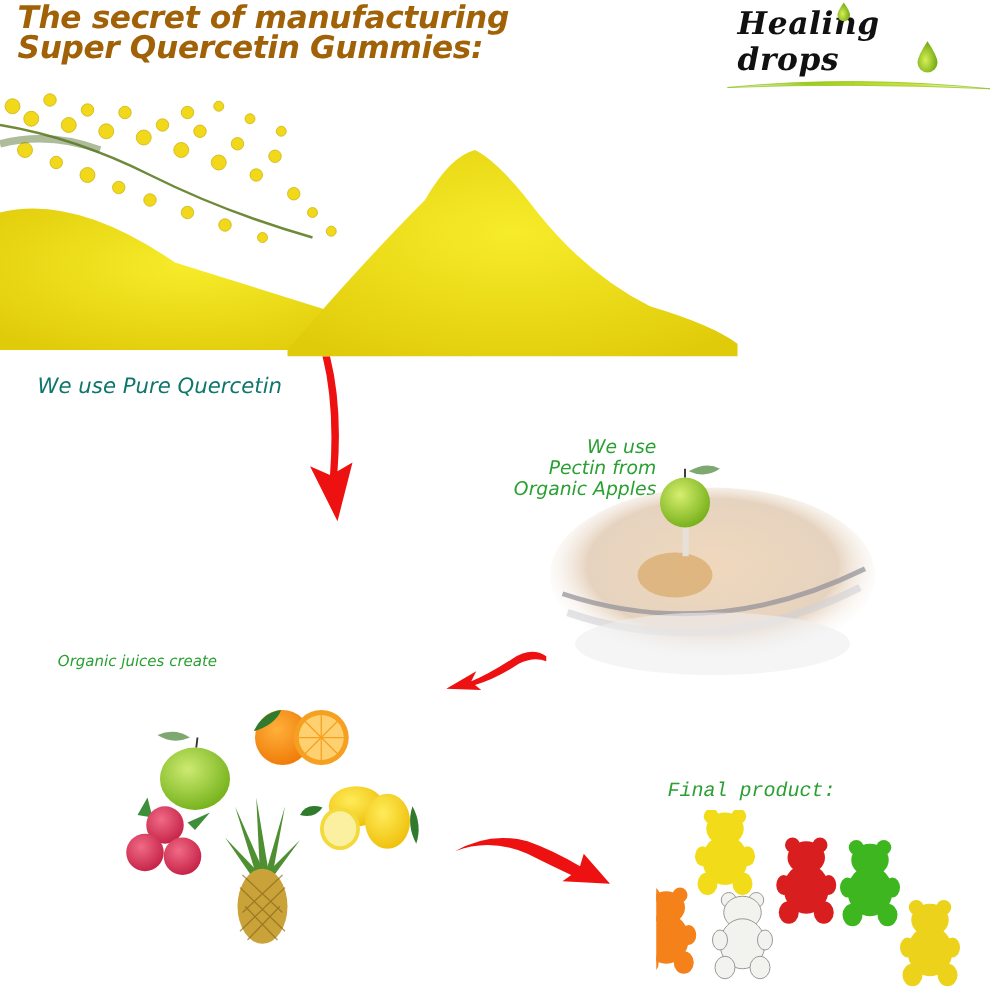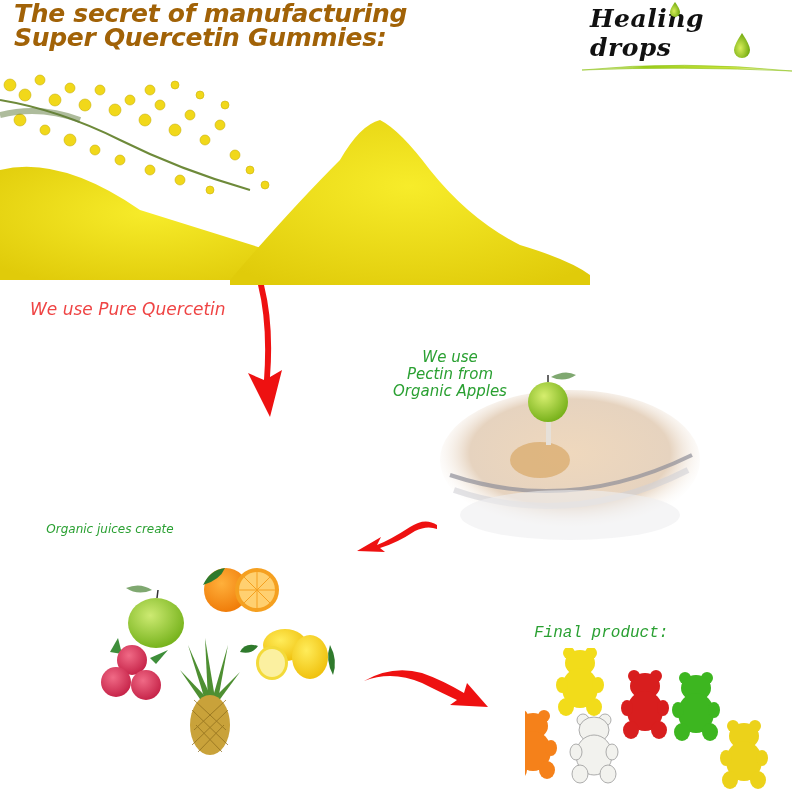"We use Pure Quercetin" .caption1 { color: #ef4444 -> #0f766e }
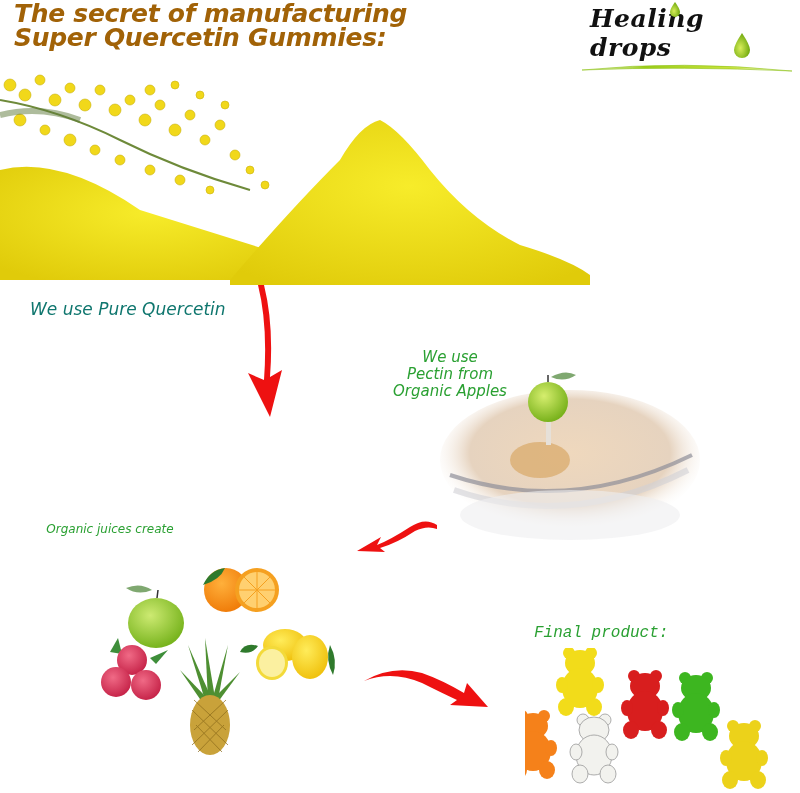"We use" .caption2 { text-align: center -> right }
